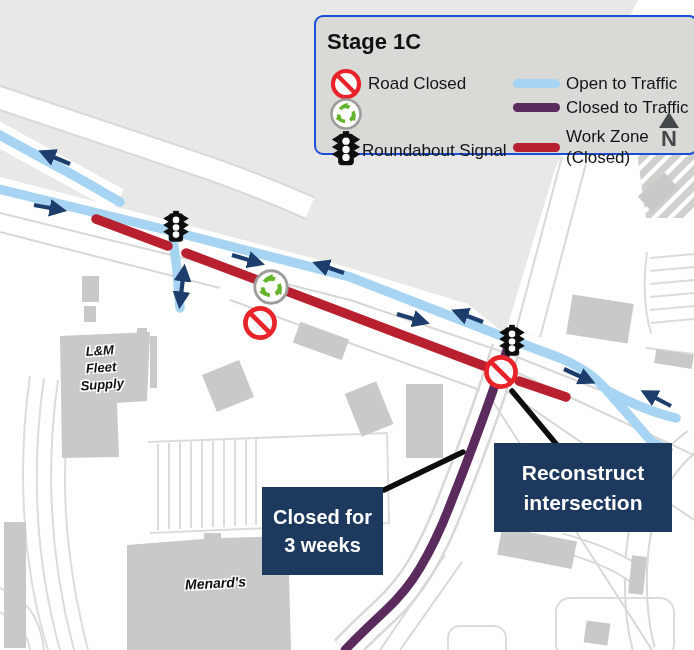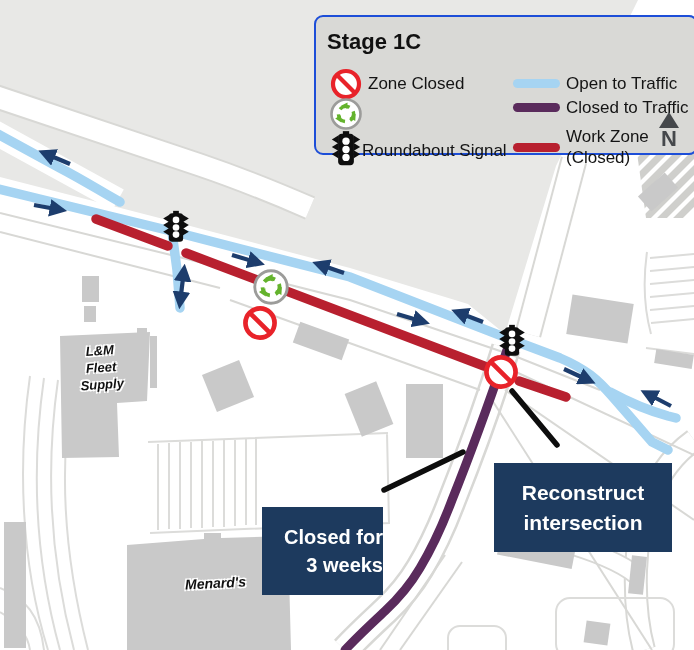"Zone Closed" div.leg-label { text: Zone -> Road }
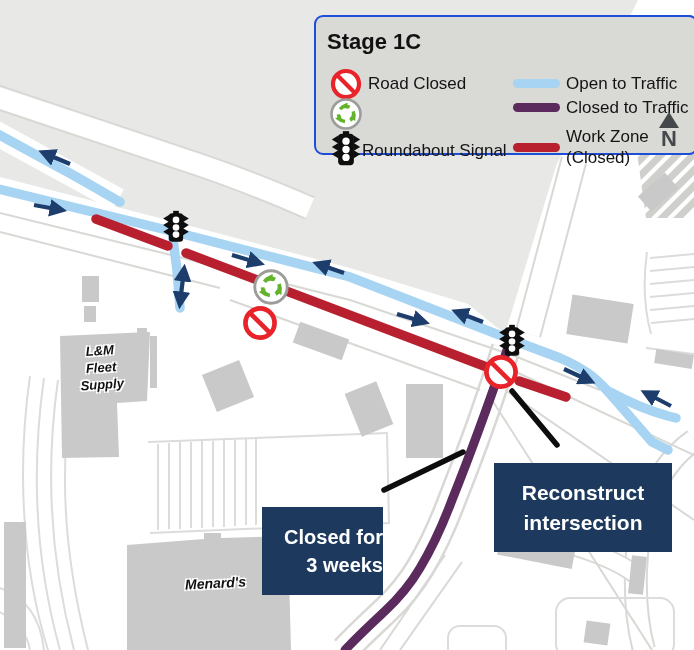"Reconstruct" .callout { margin-top: 20px -> none }
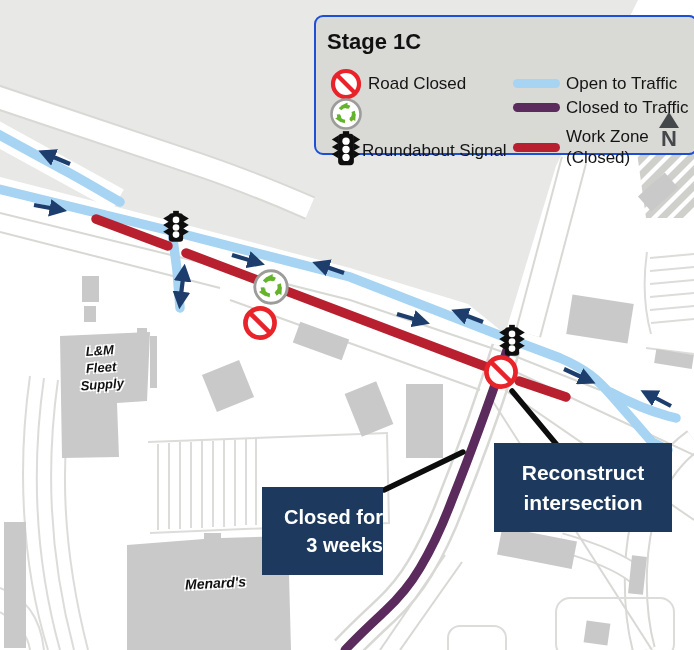"Closed for" .callout.c0 { align-items: flex-end -> none }
